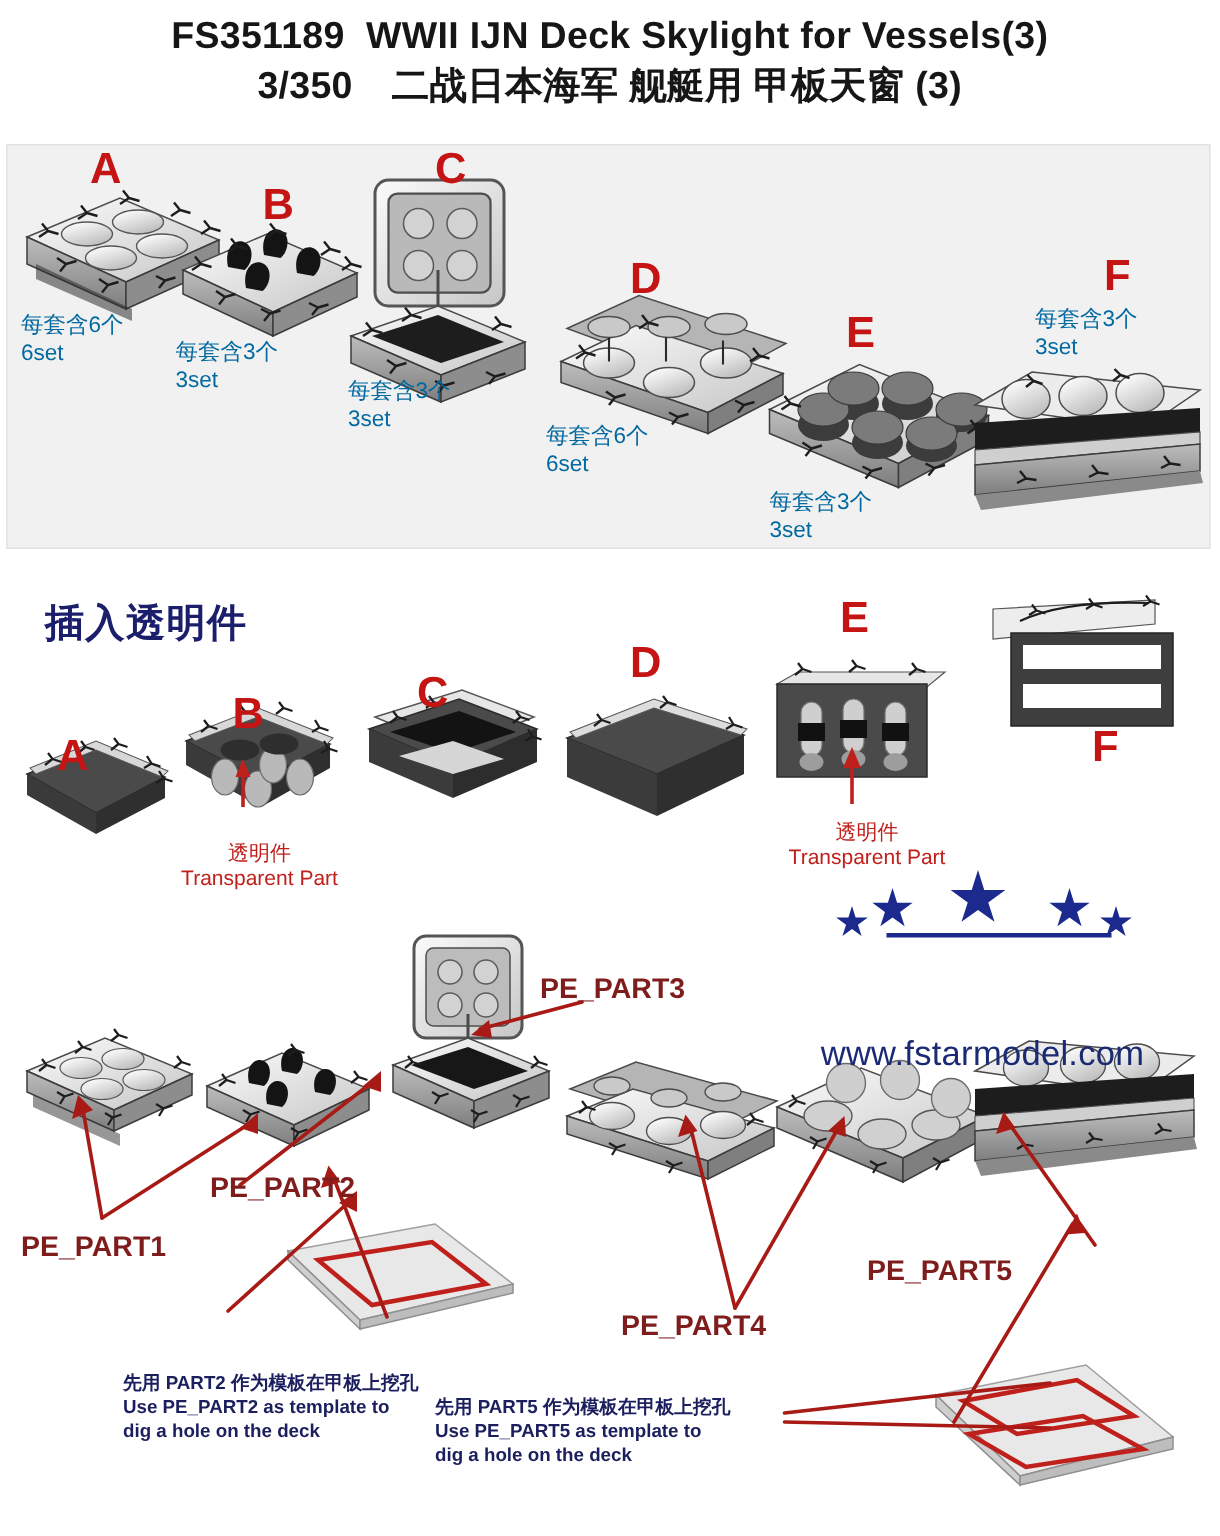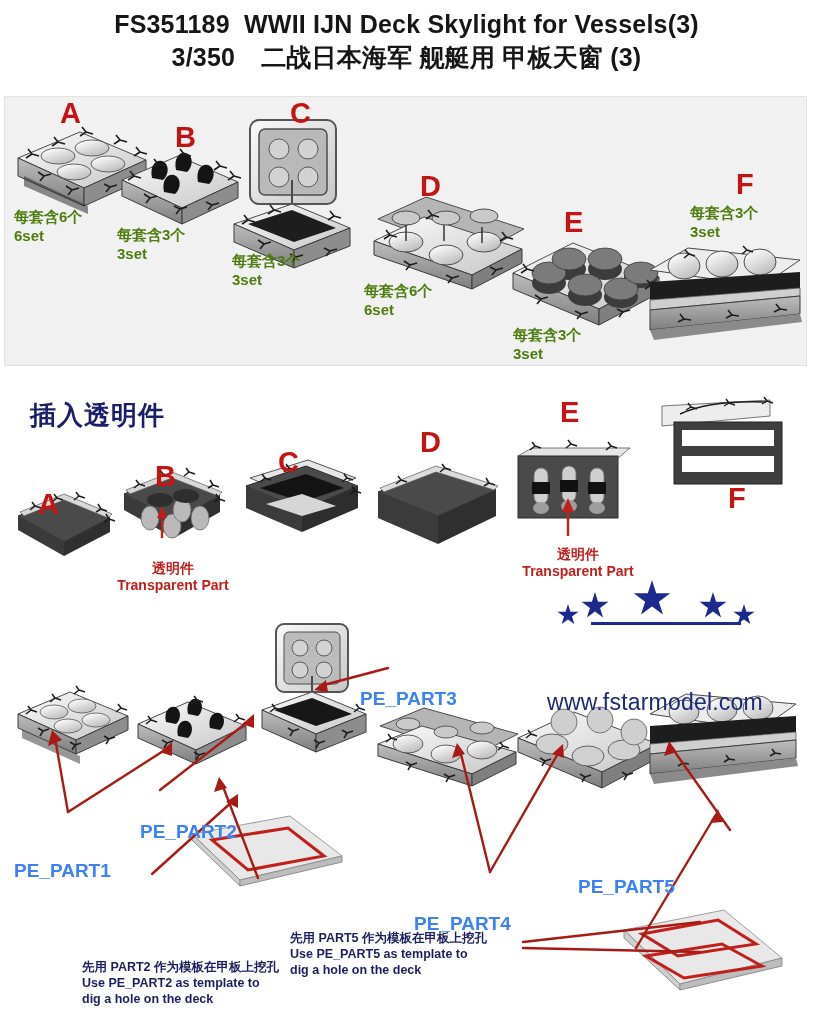"每套含6个" .qty { color: #4d7c0f -> #0369a1; font-weight: bold -> normal }
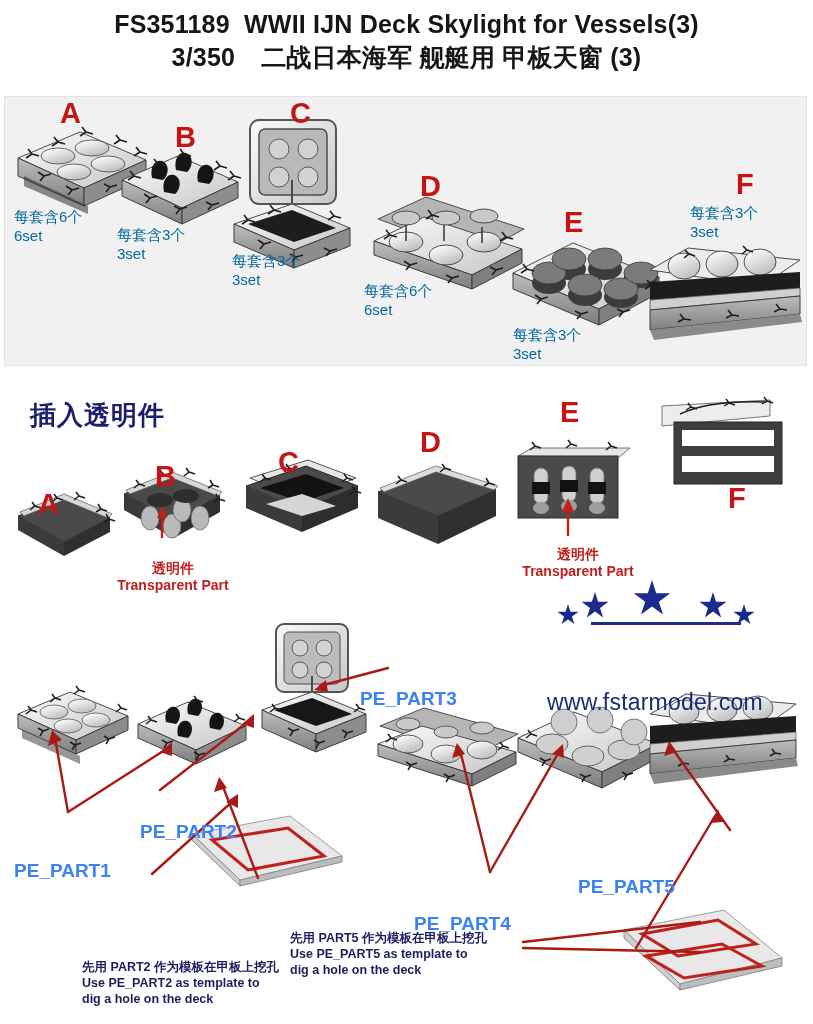"透明件" .tp-note { font-weight: bold -> normal }
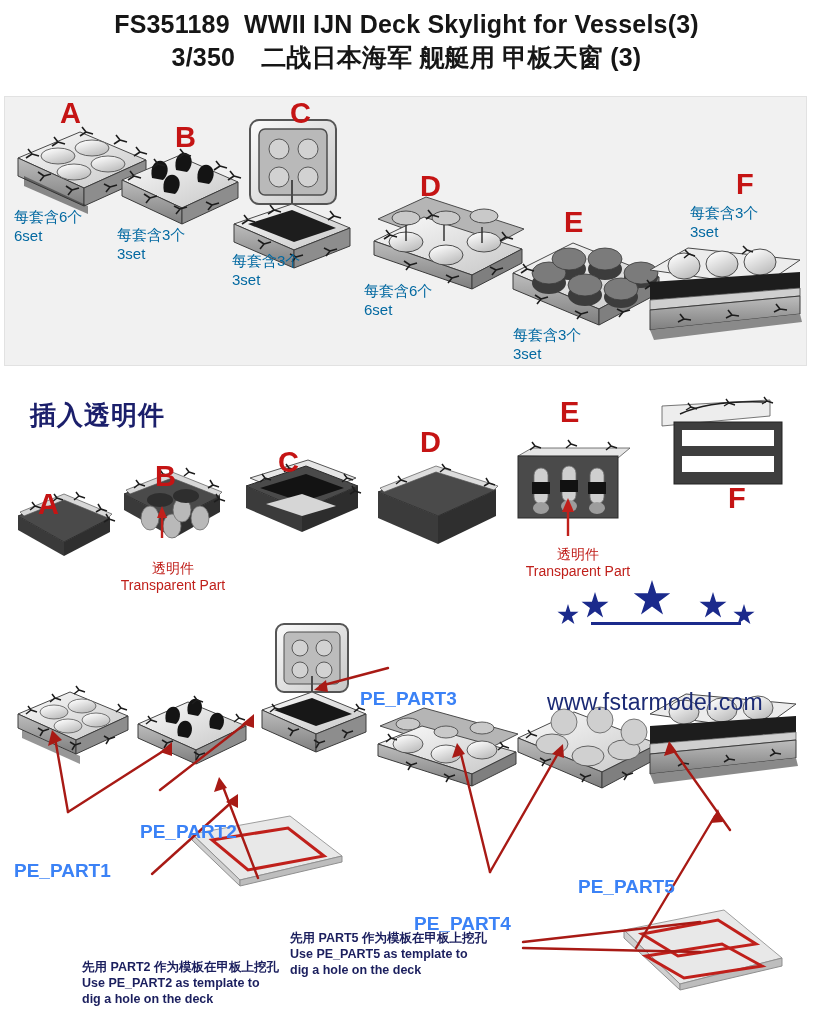"PE_PART3" .pe-lbl { color: #3b82f6 -> #7f1d1d; margin-top: 39px -> none }
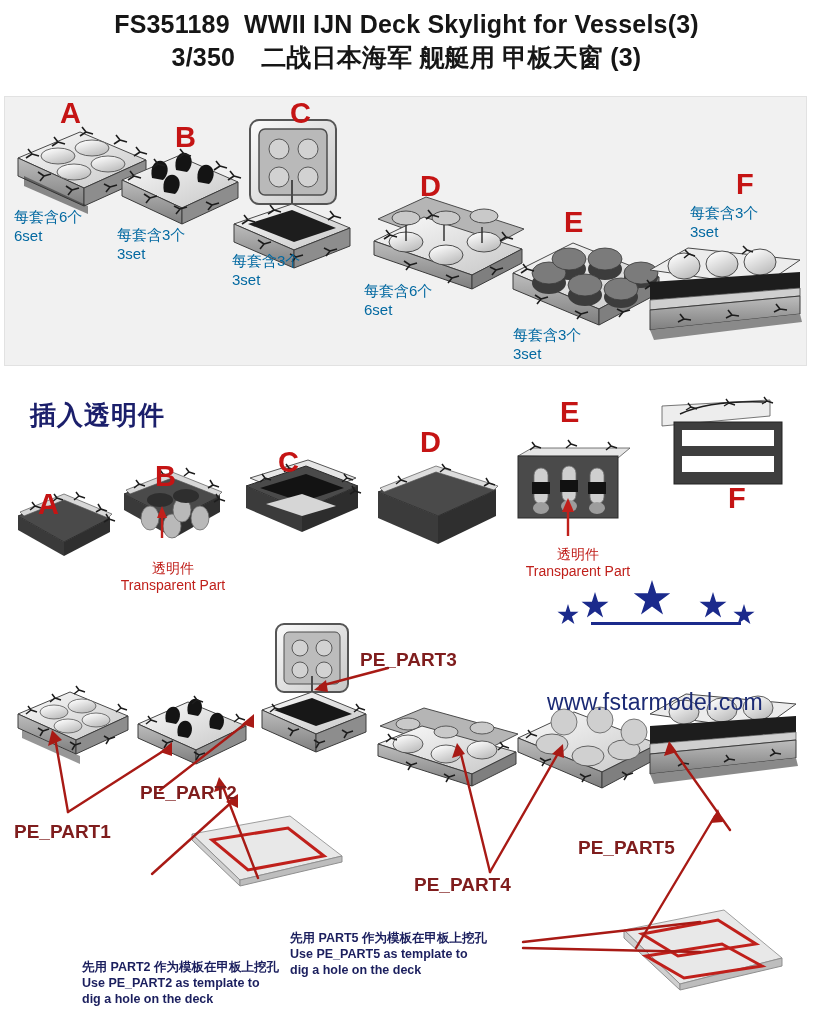"先用 PART2 作为模板在甲板上挖孔" div.abs { margin-top: 45px -> none }
